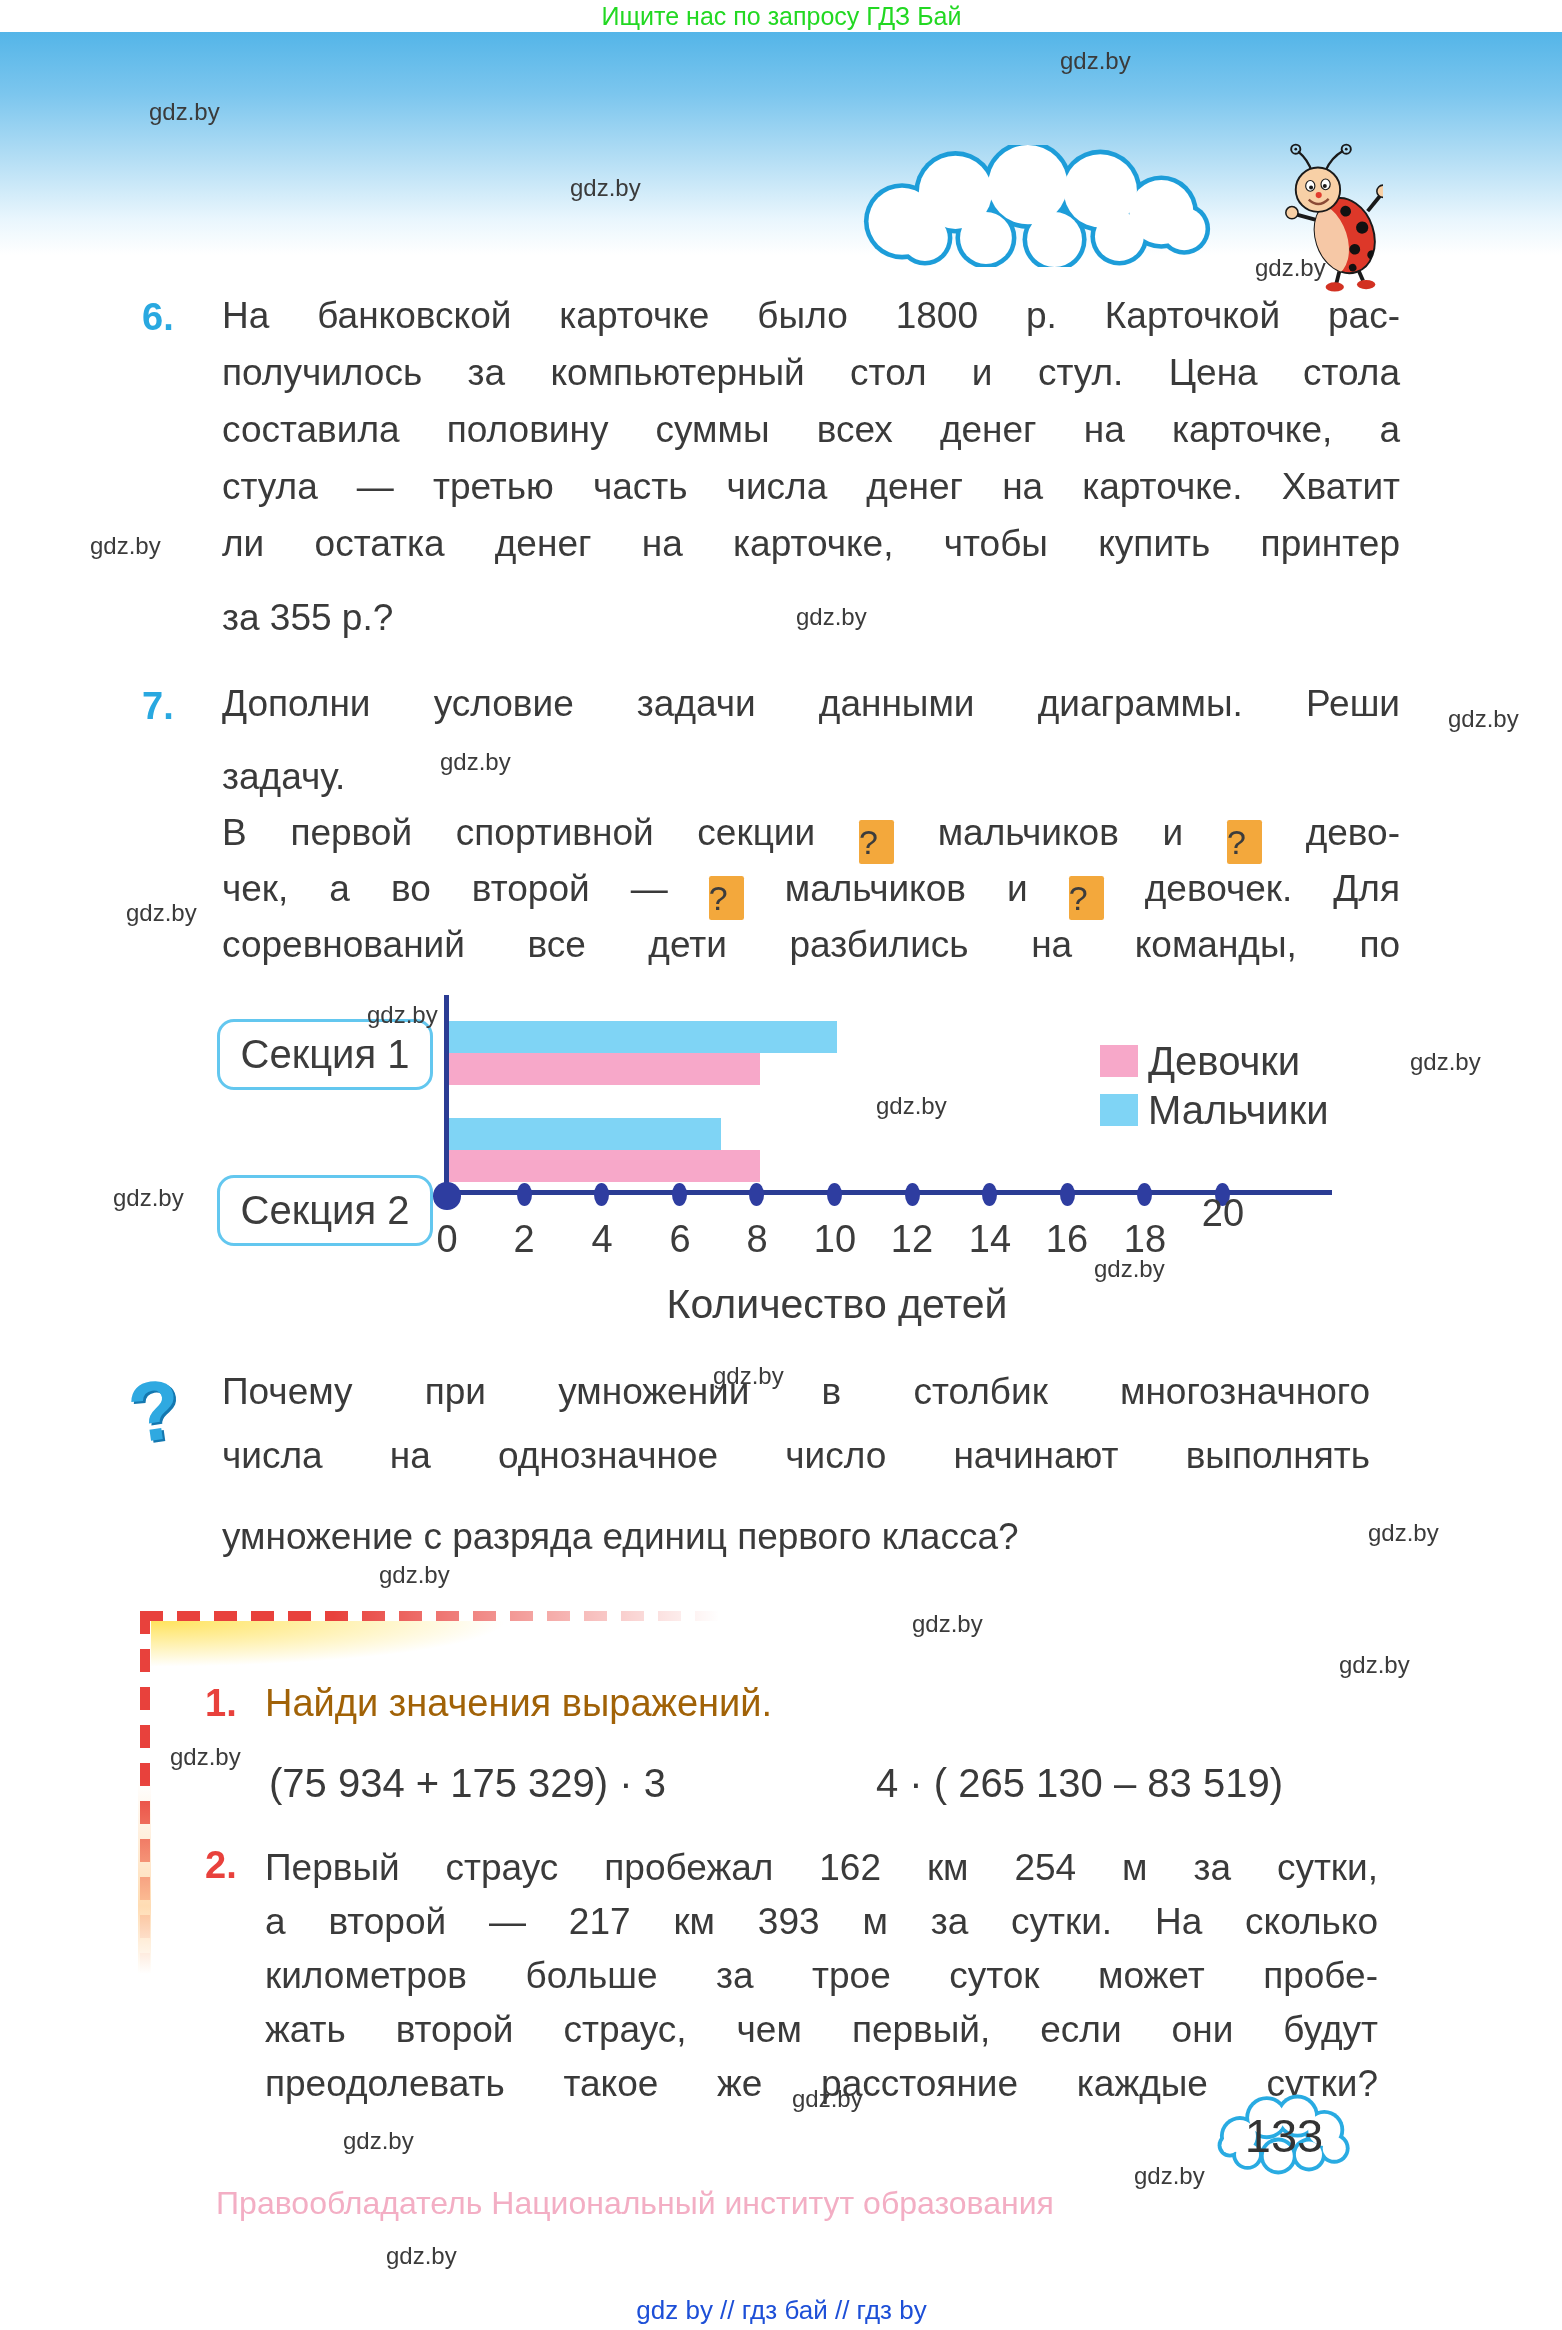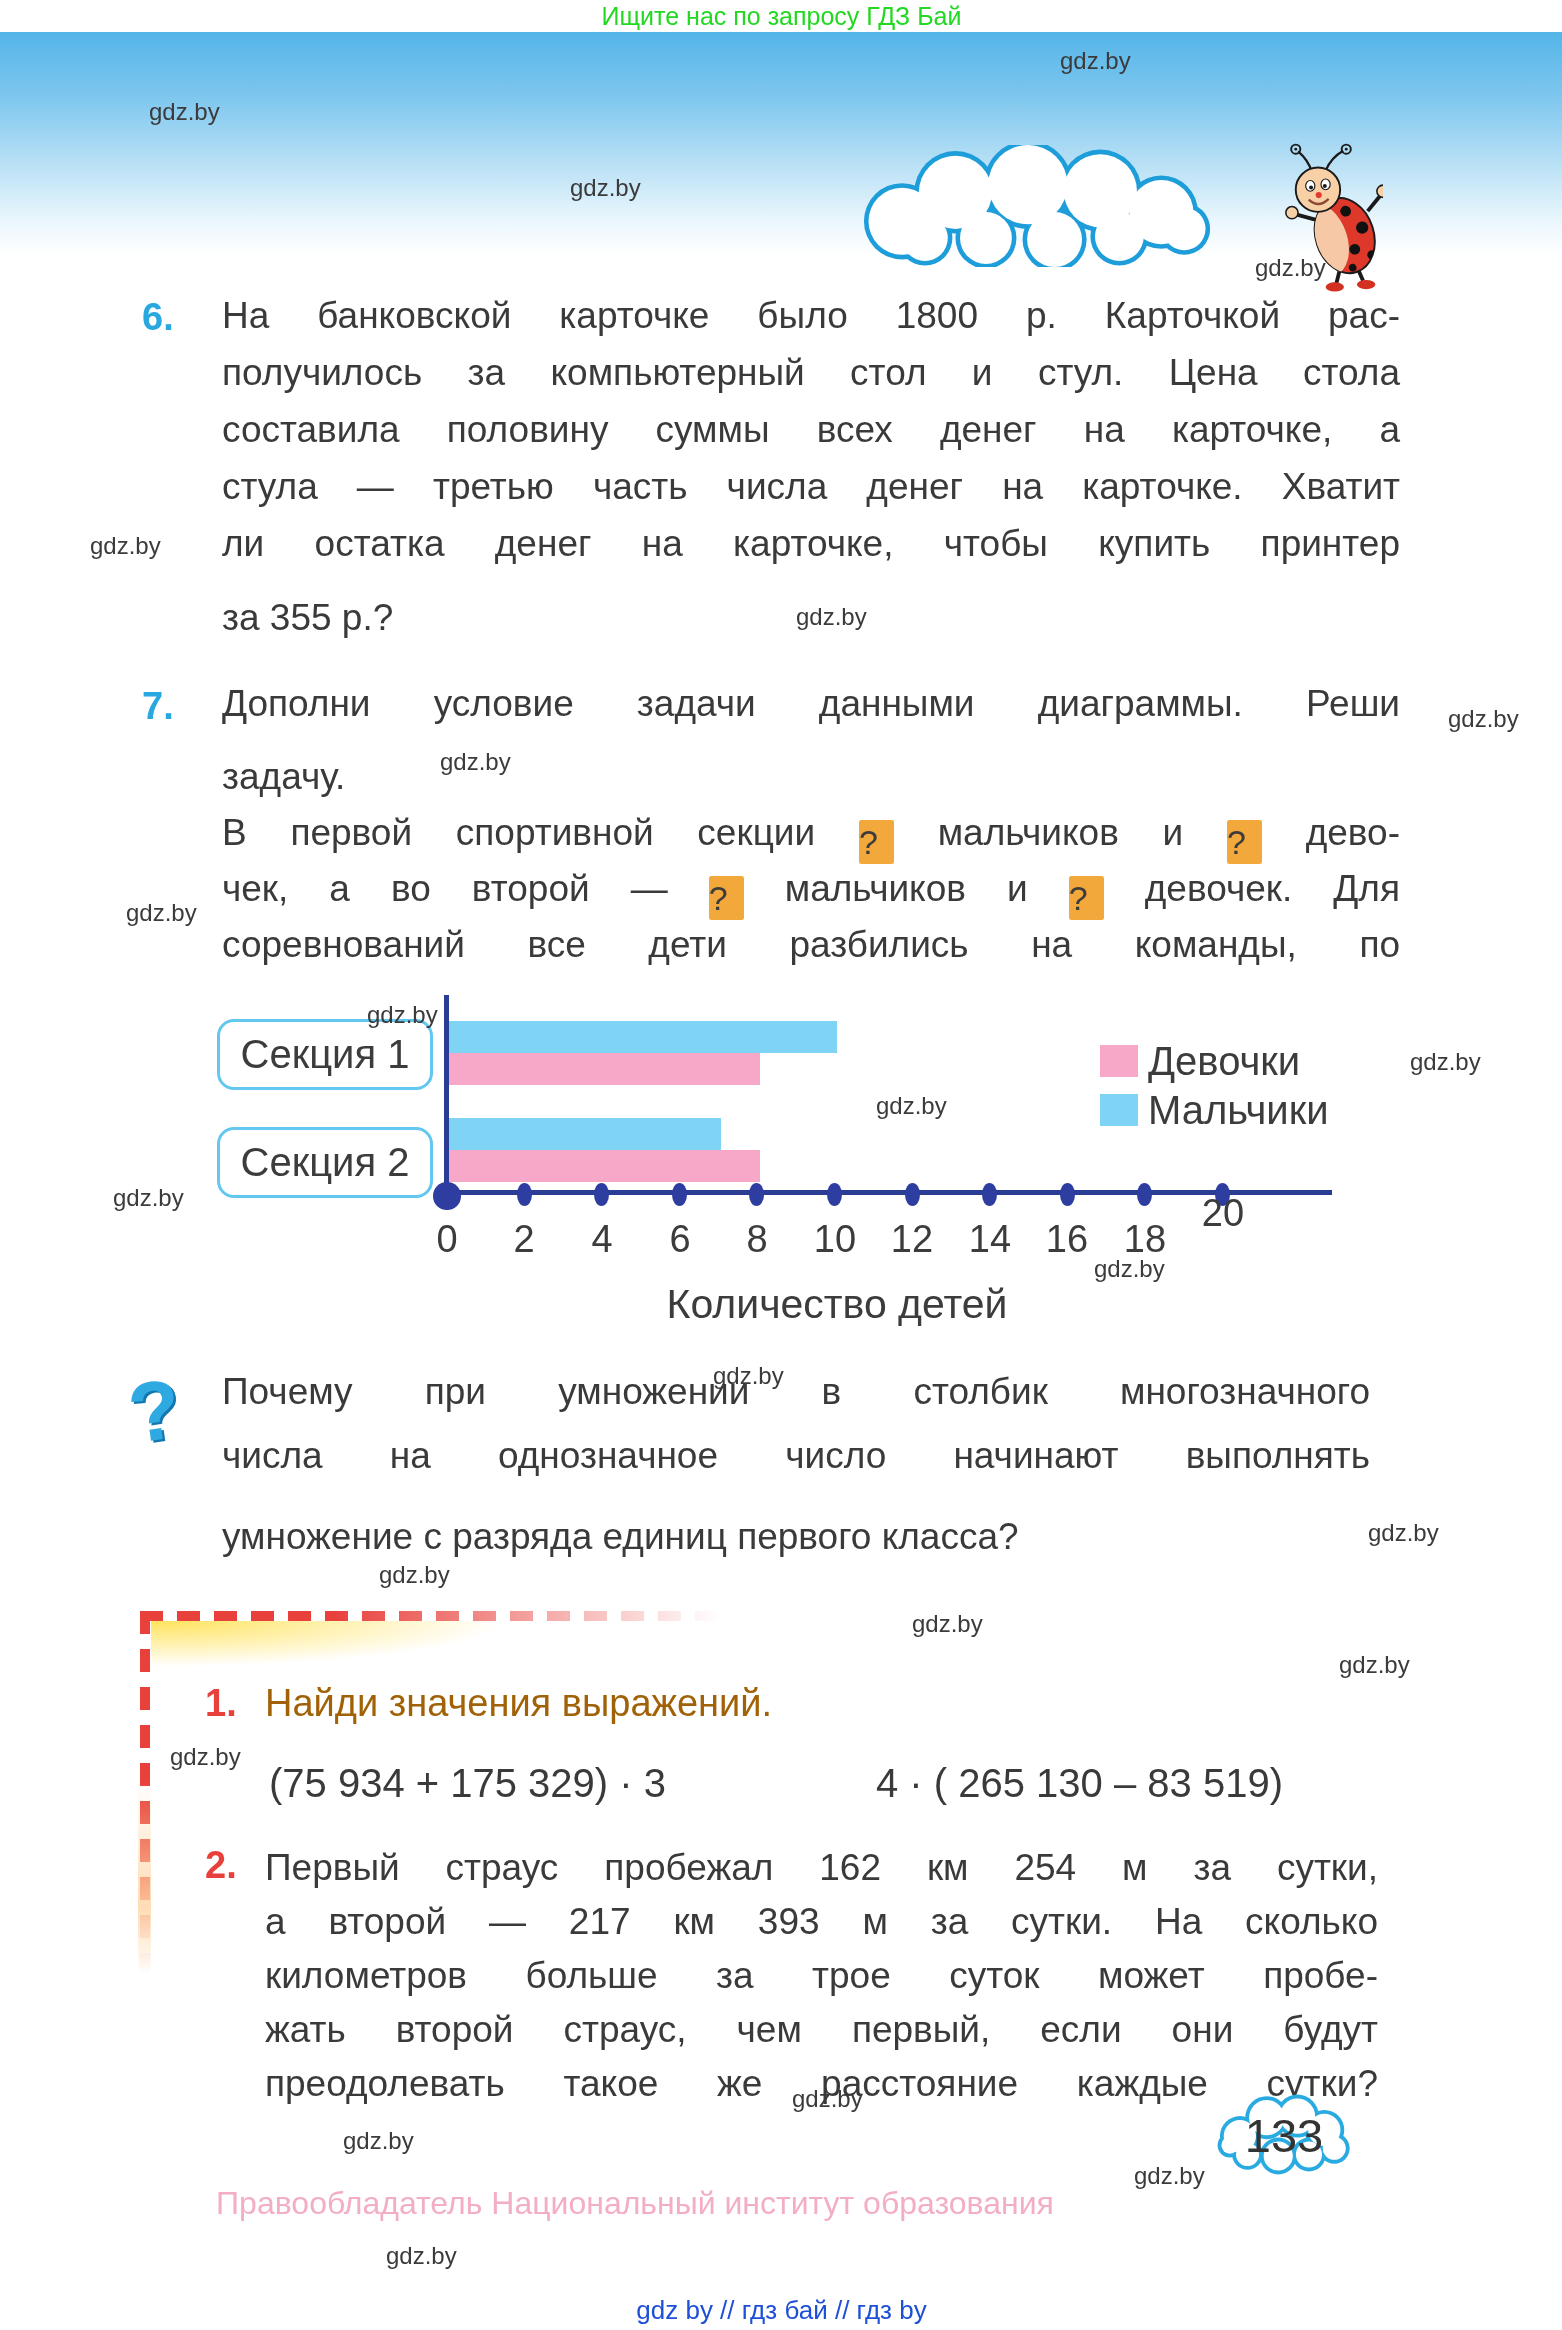"Секция 2" div.catbox { top: 1127px -> 1175px }
